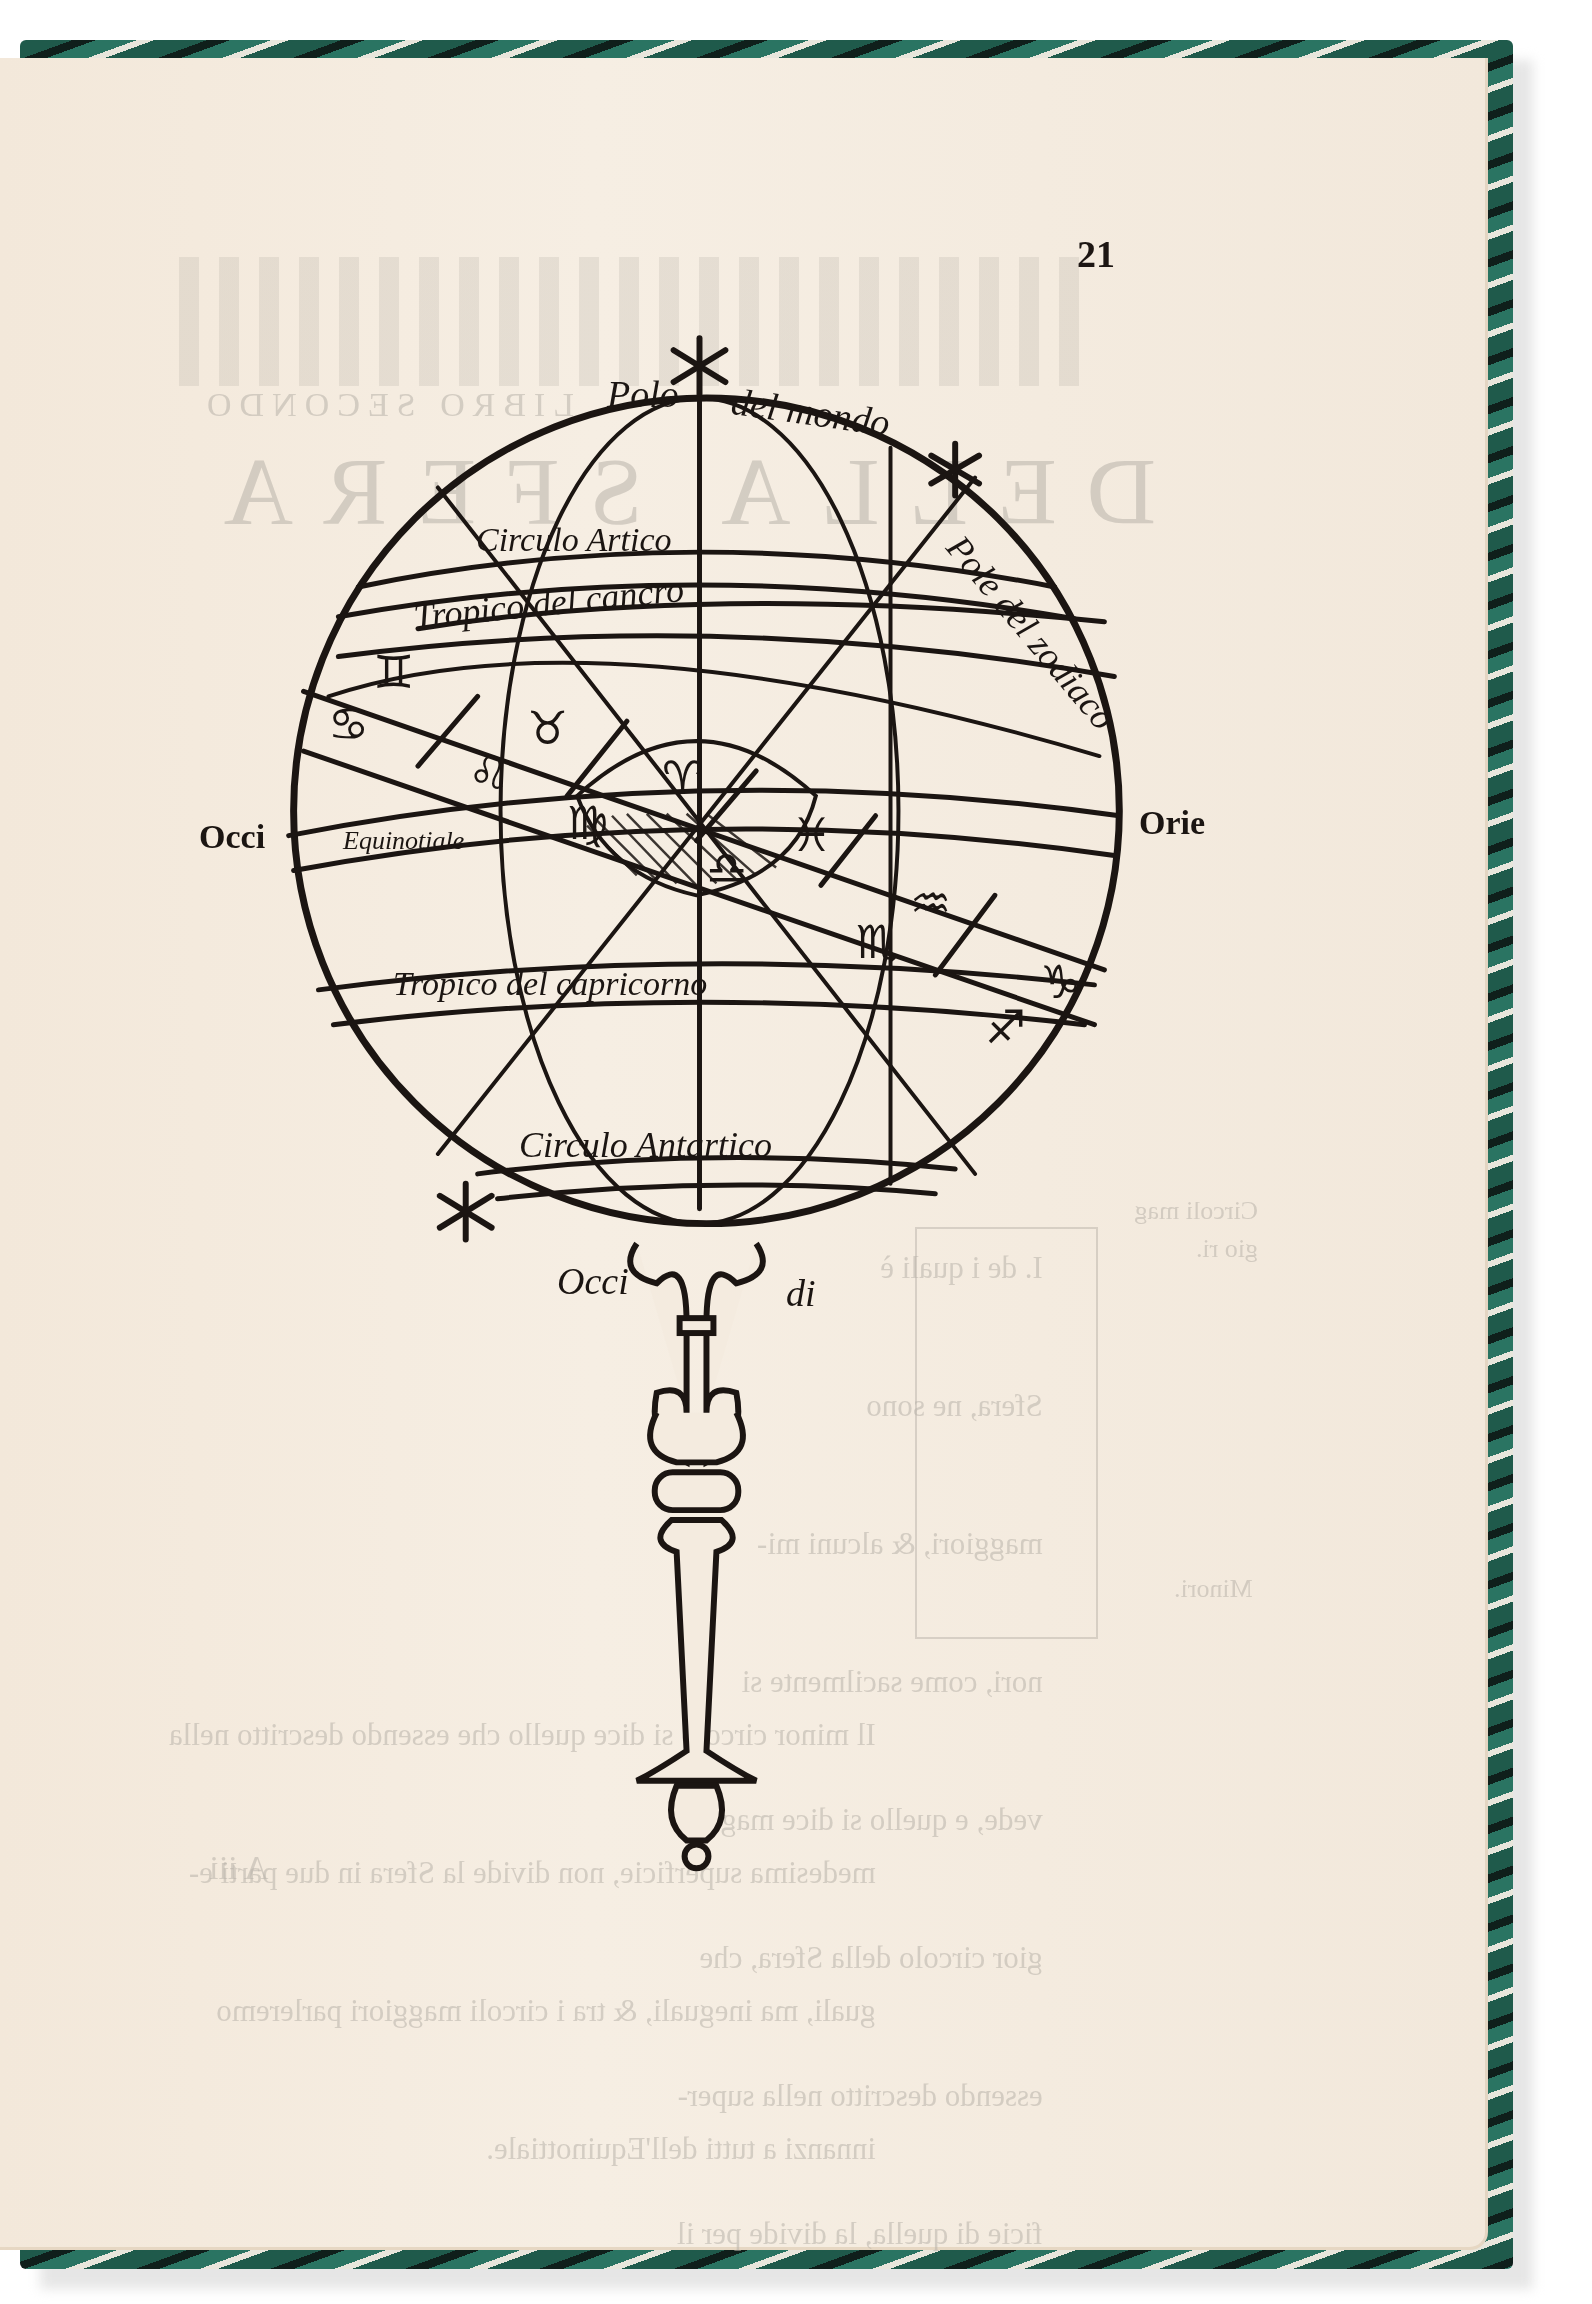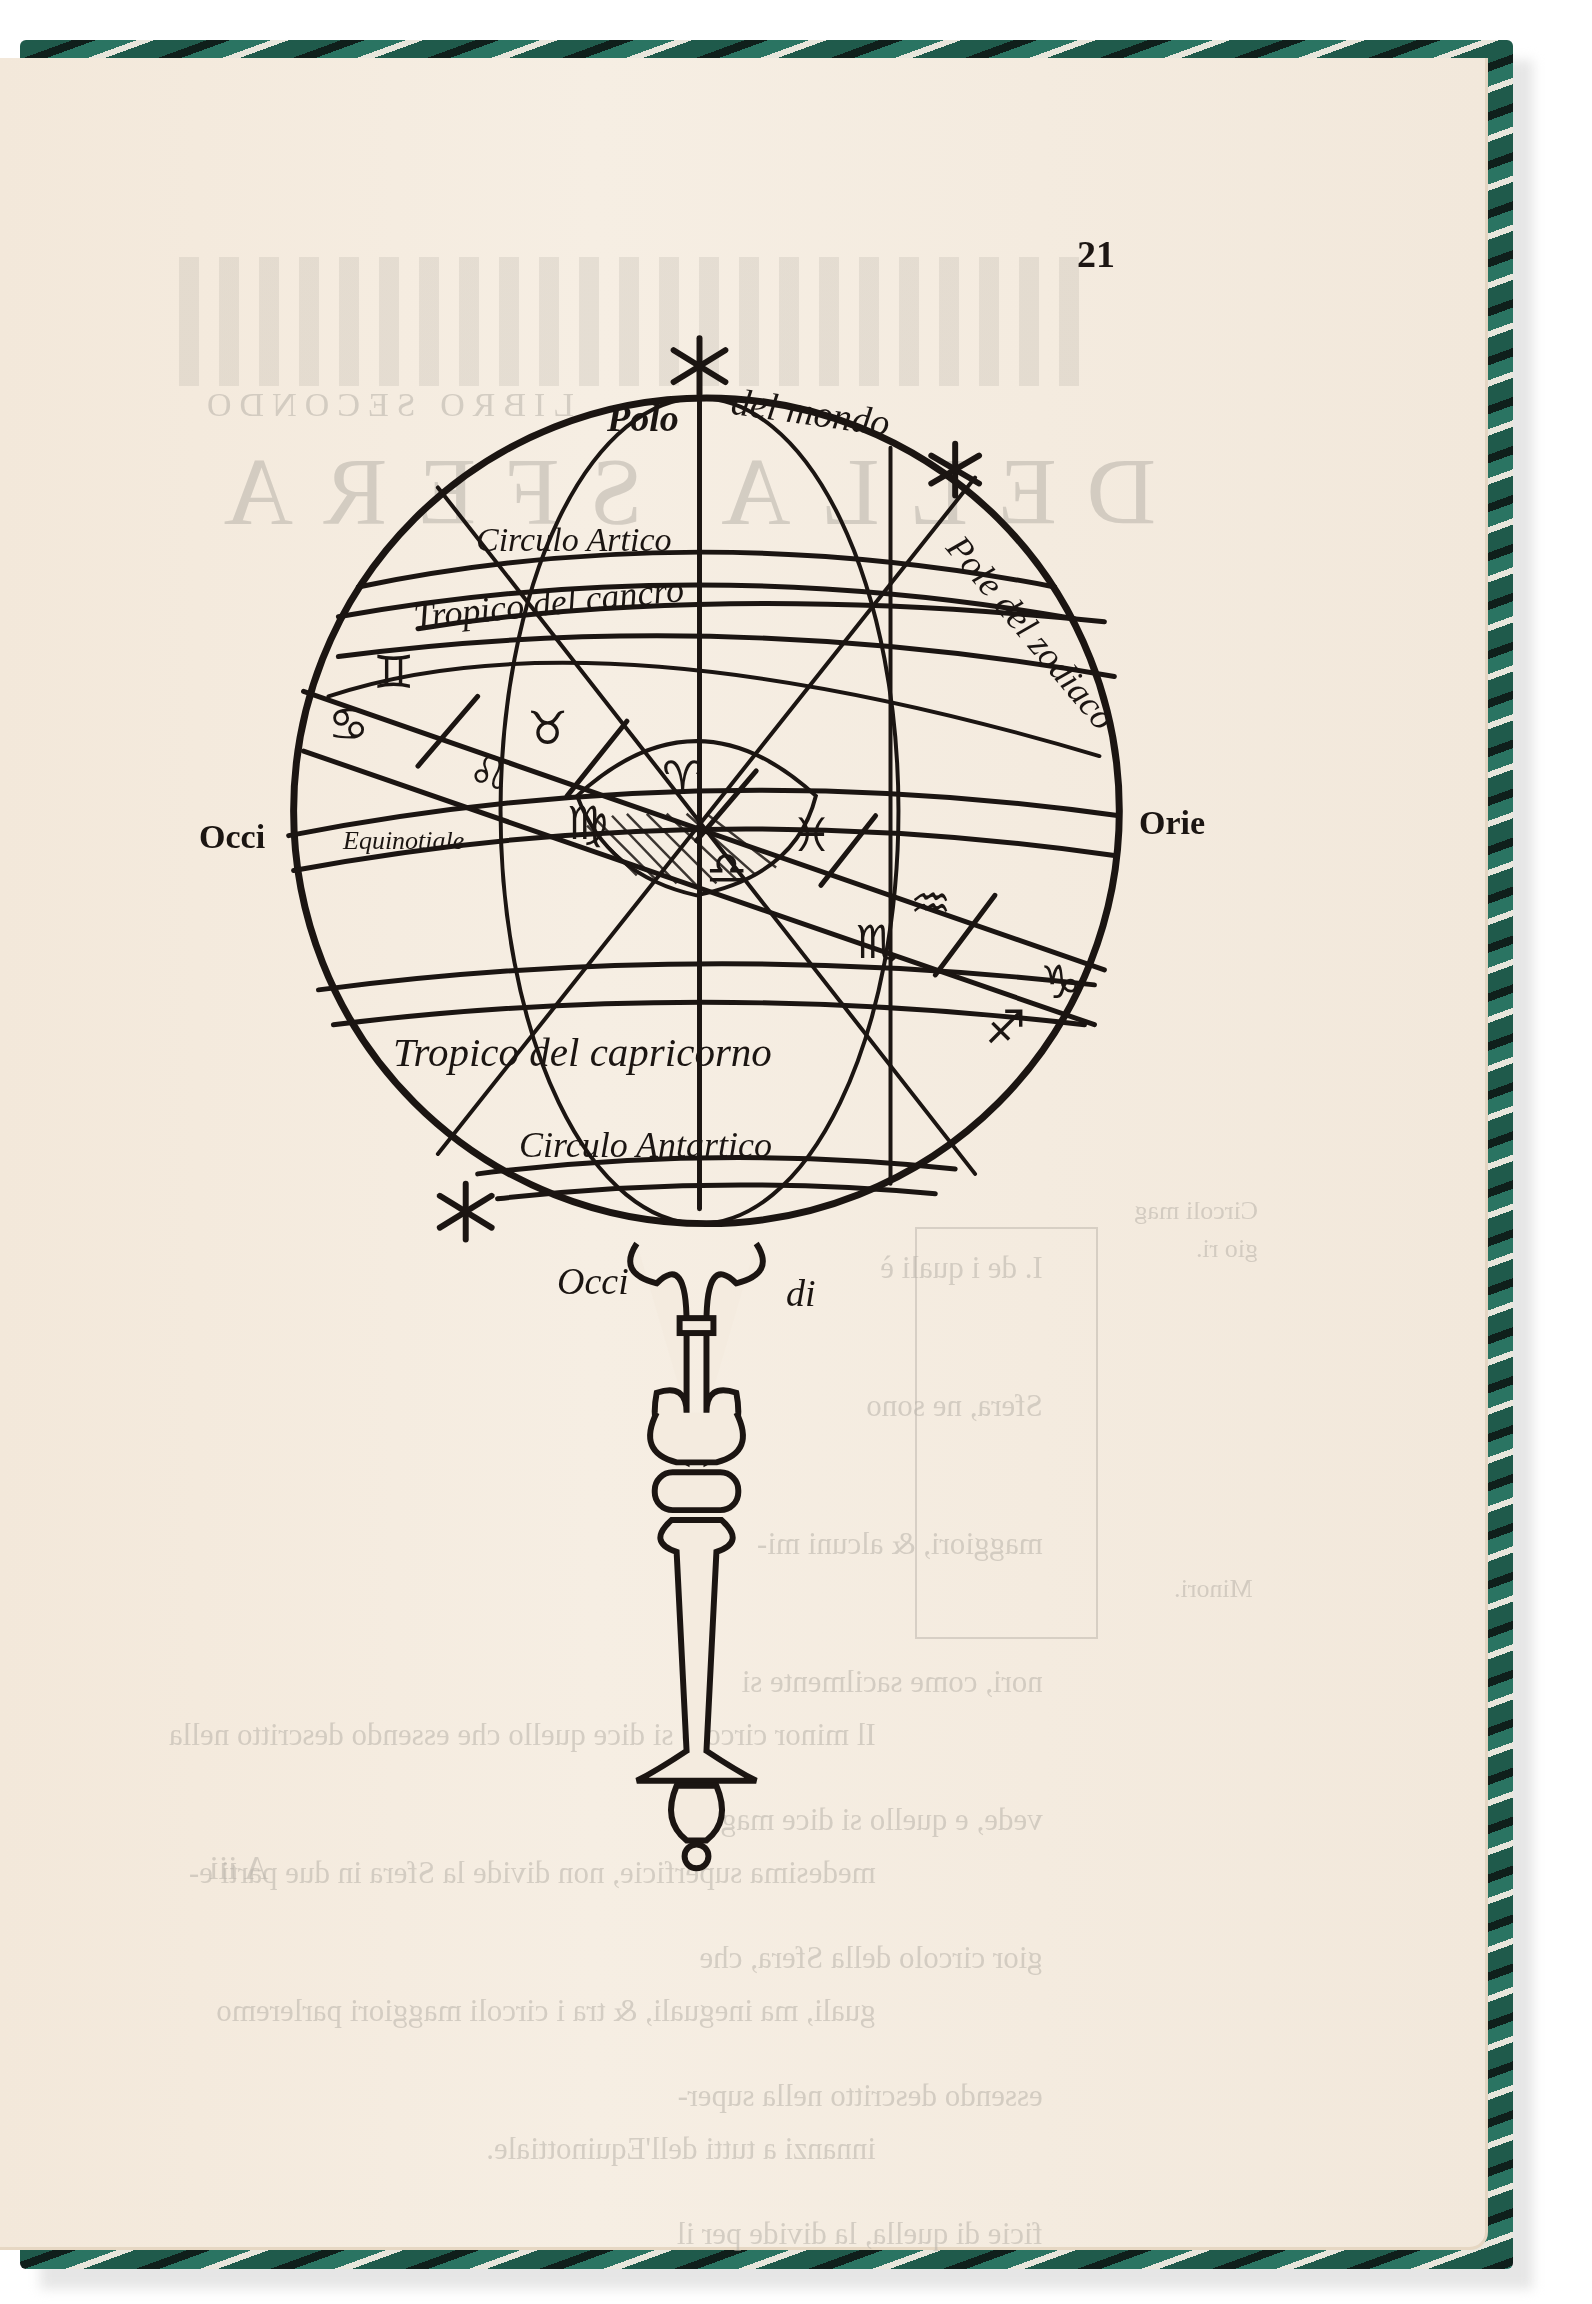"Polo" div.lbl { font-weight: bold -> none; top: 396px -> 372px }
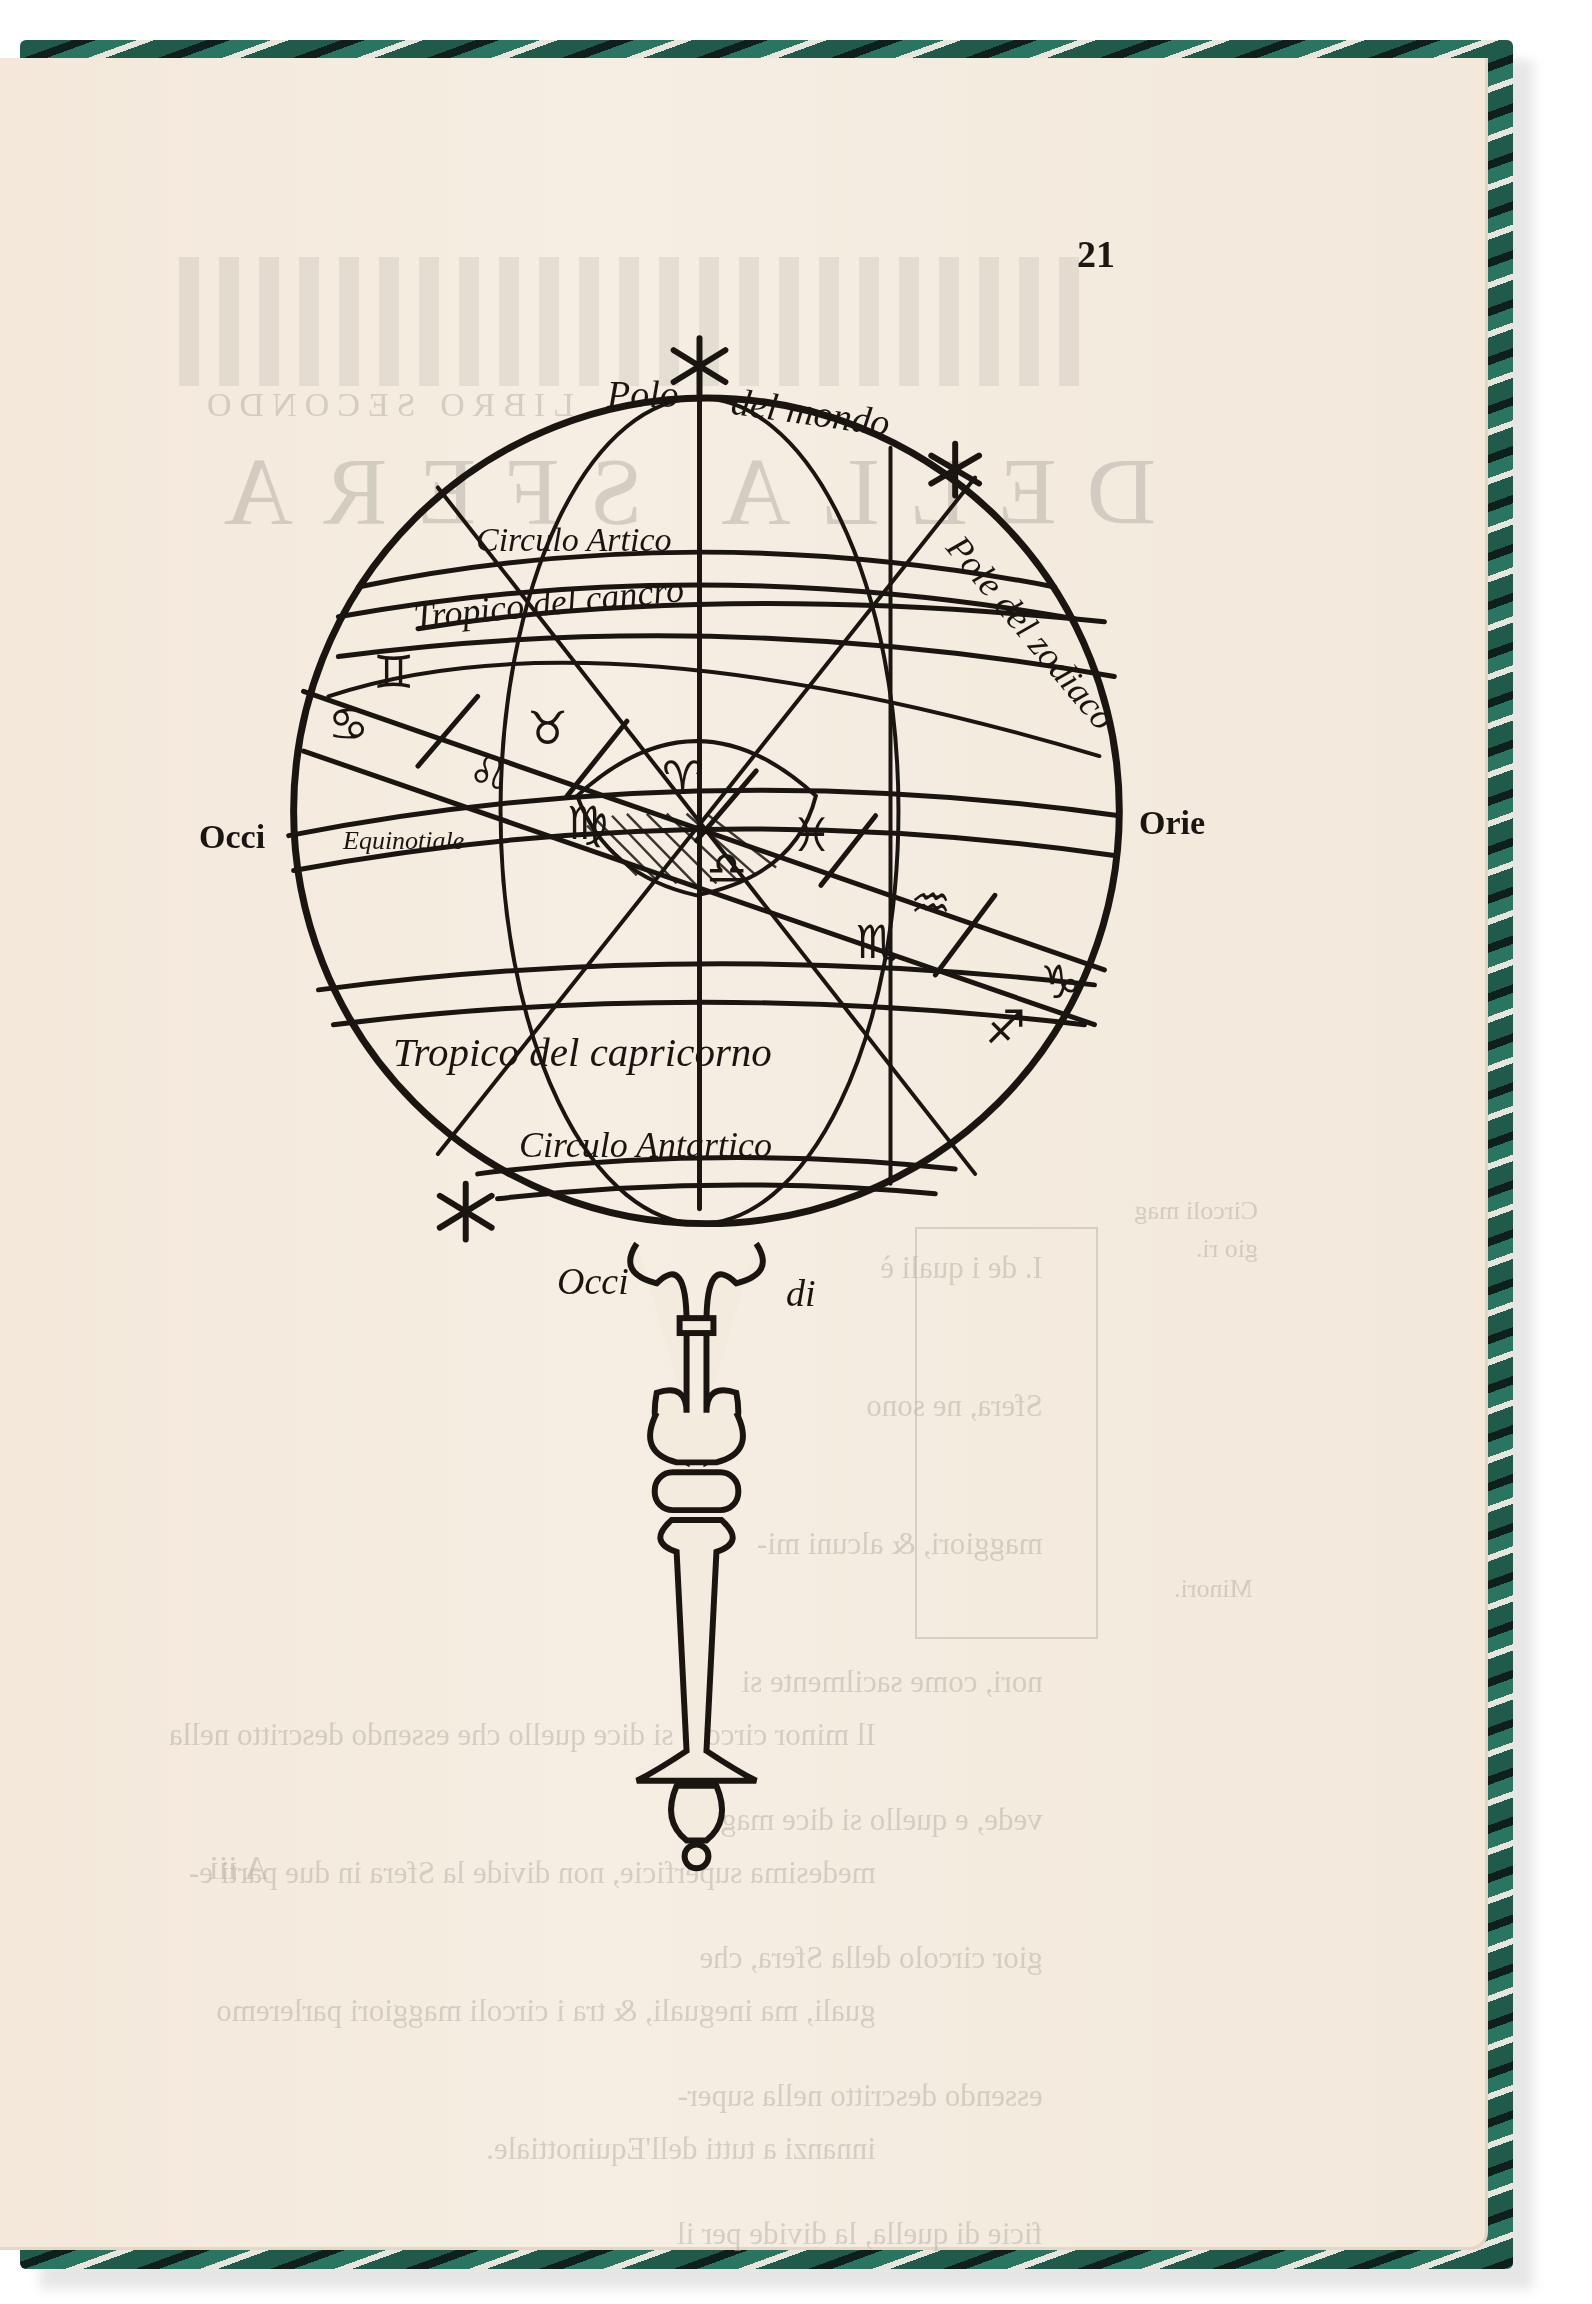"Tropico del capricorno" div.lbl { font-size: 41px -> 34px; top: 1028px -> 965px }
